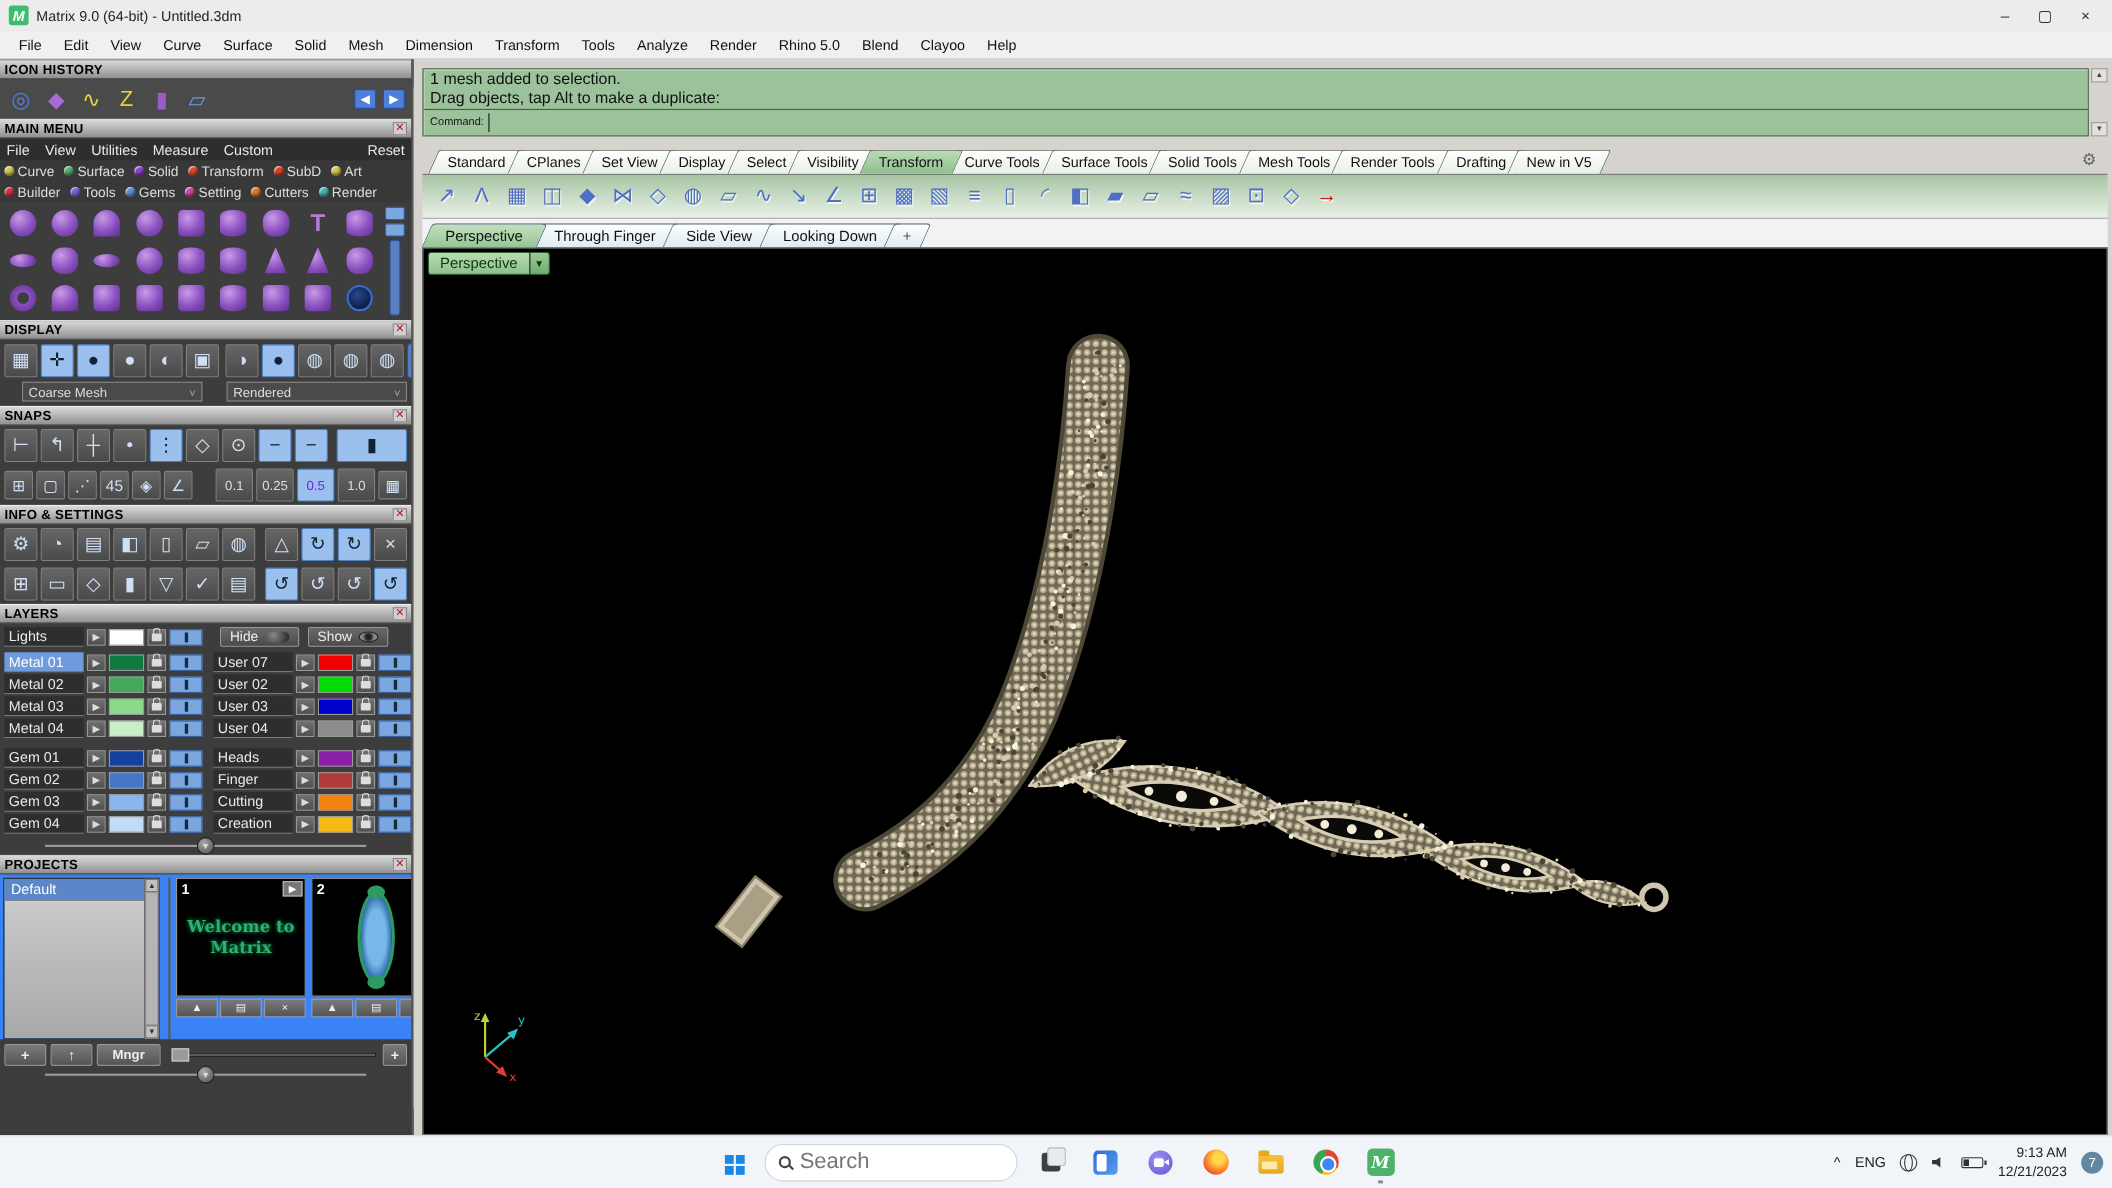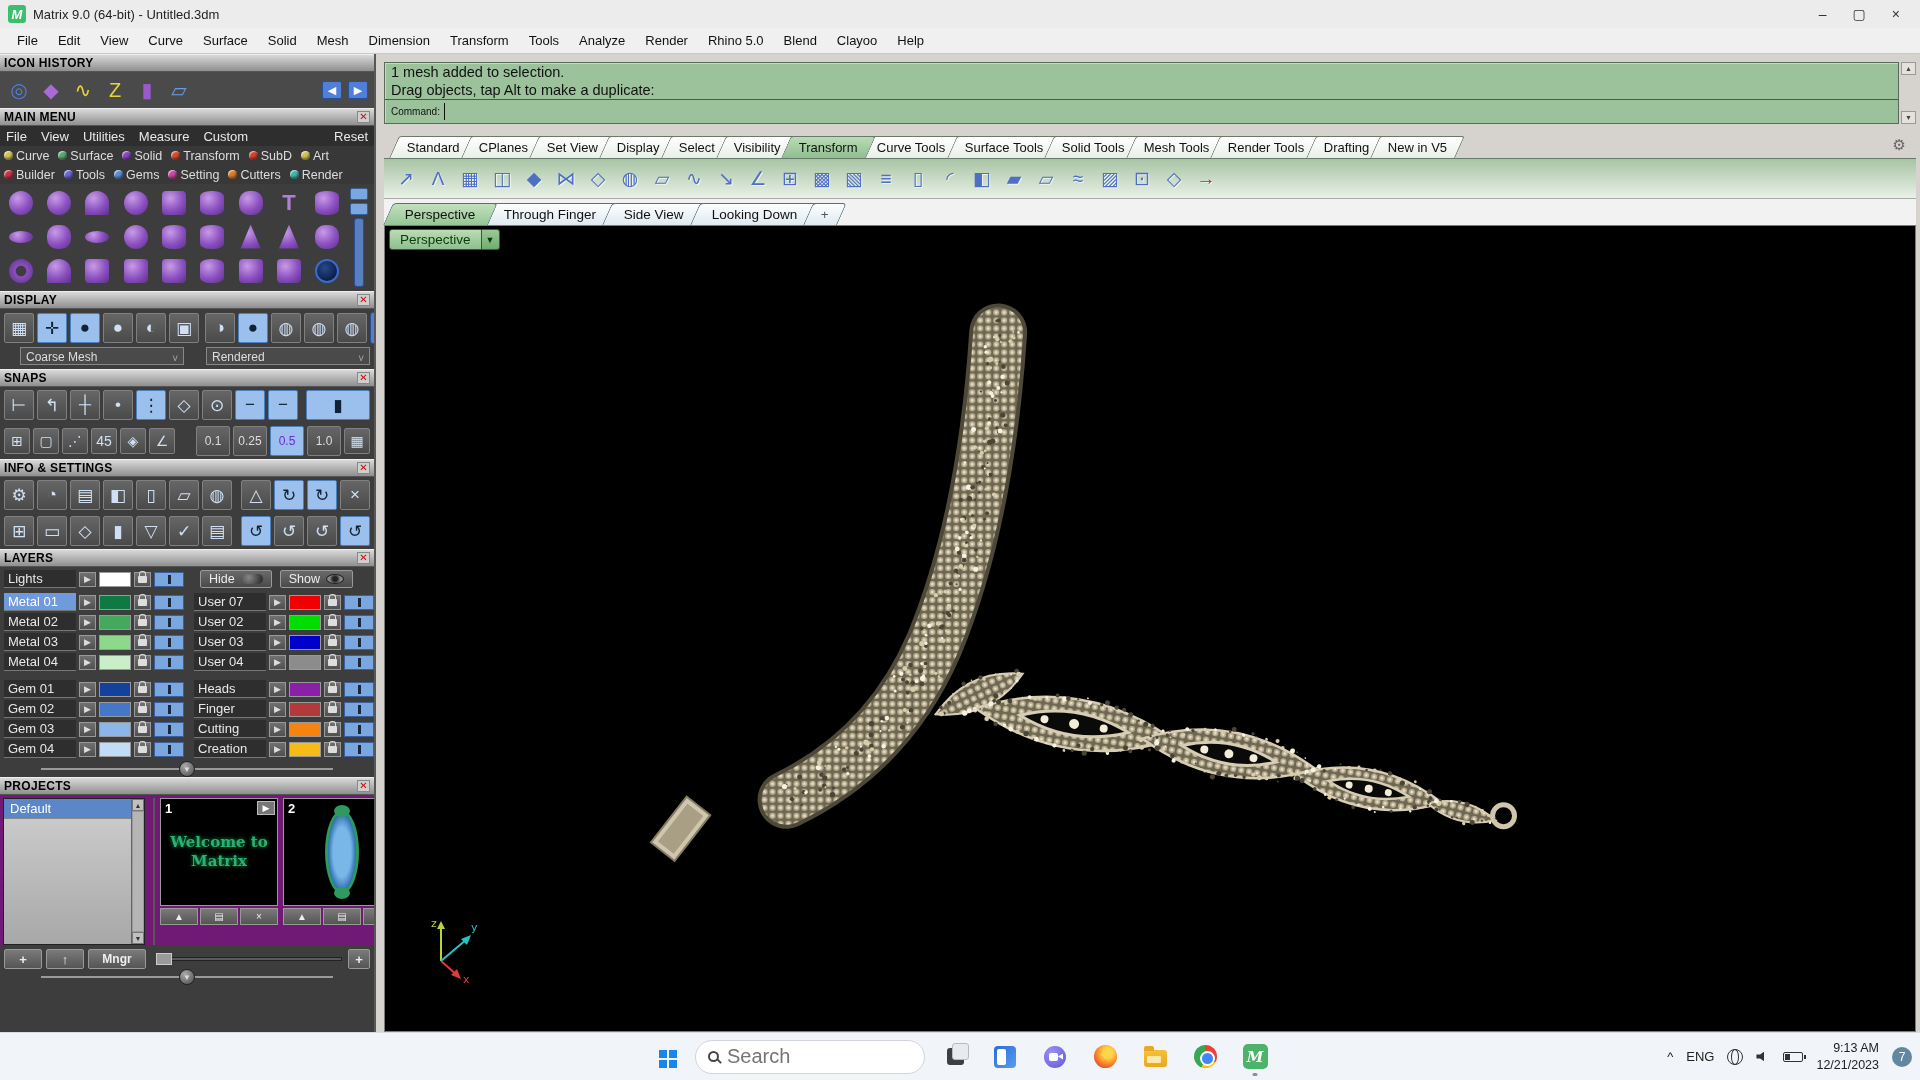"Default" .proj-body { background: #701a75 -> #3b82f6 }
